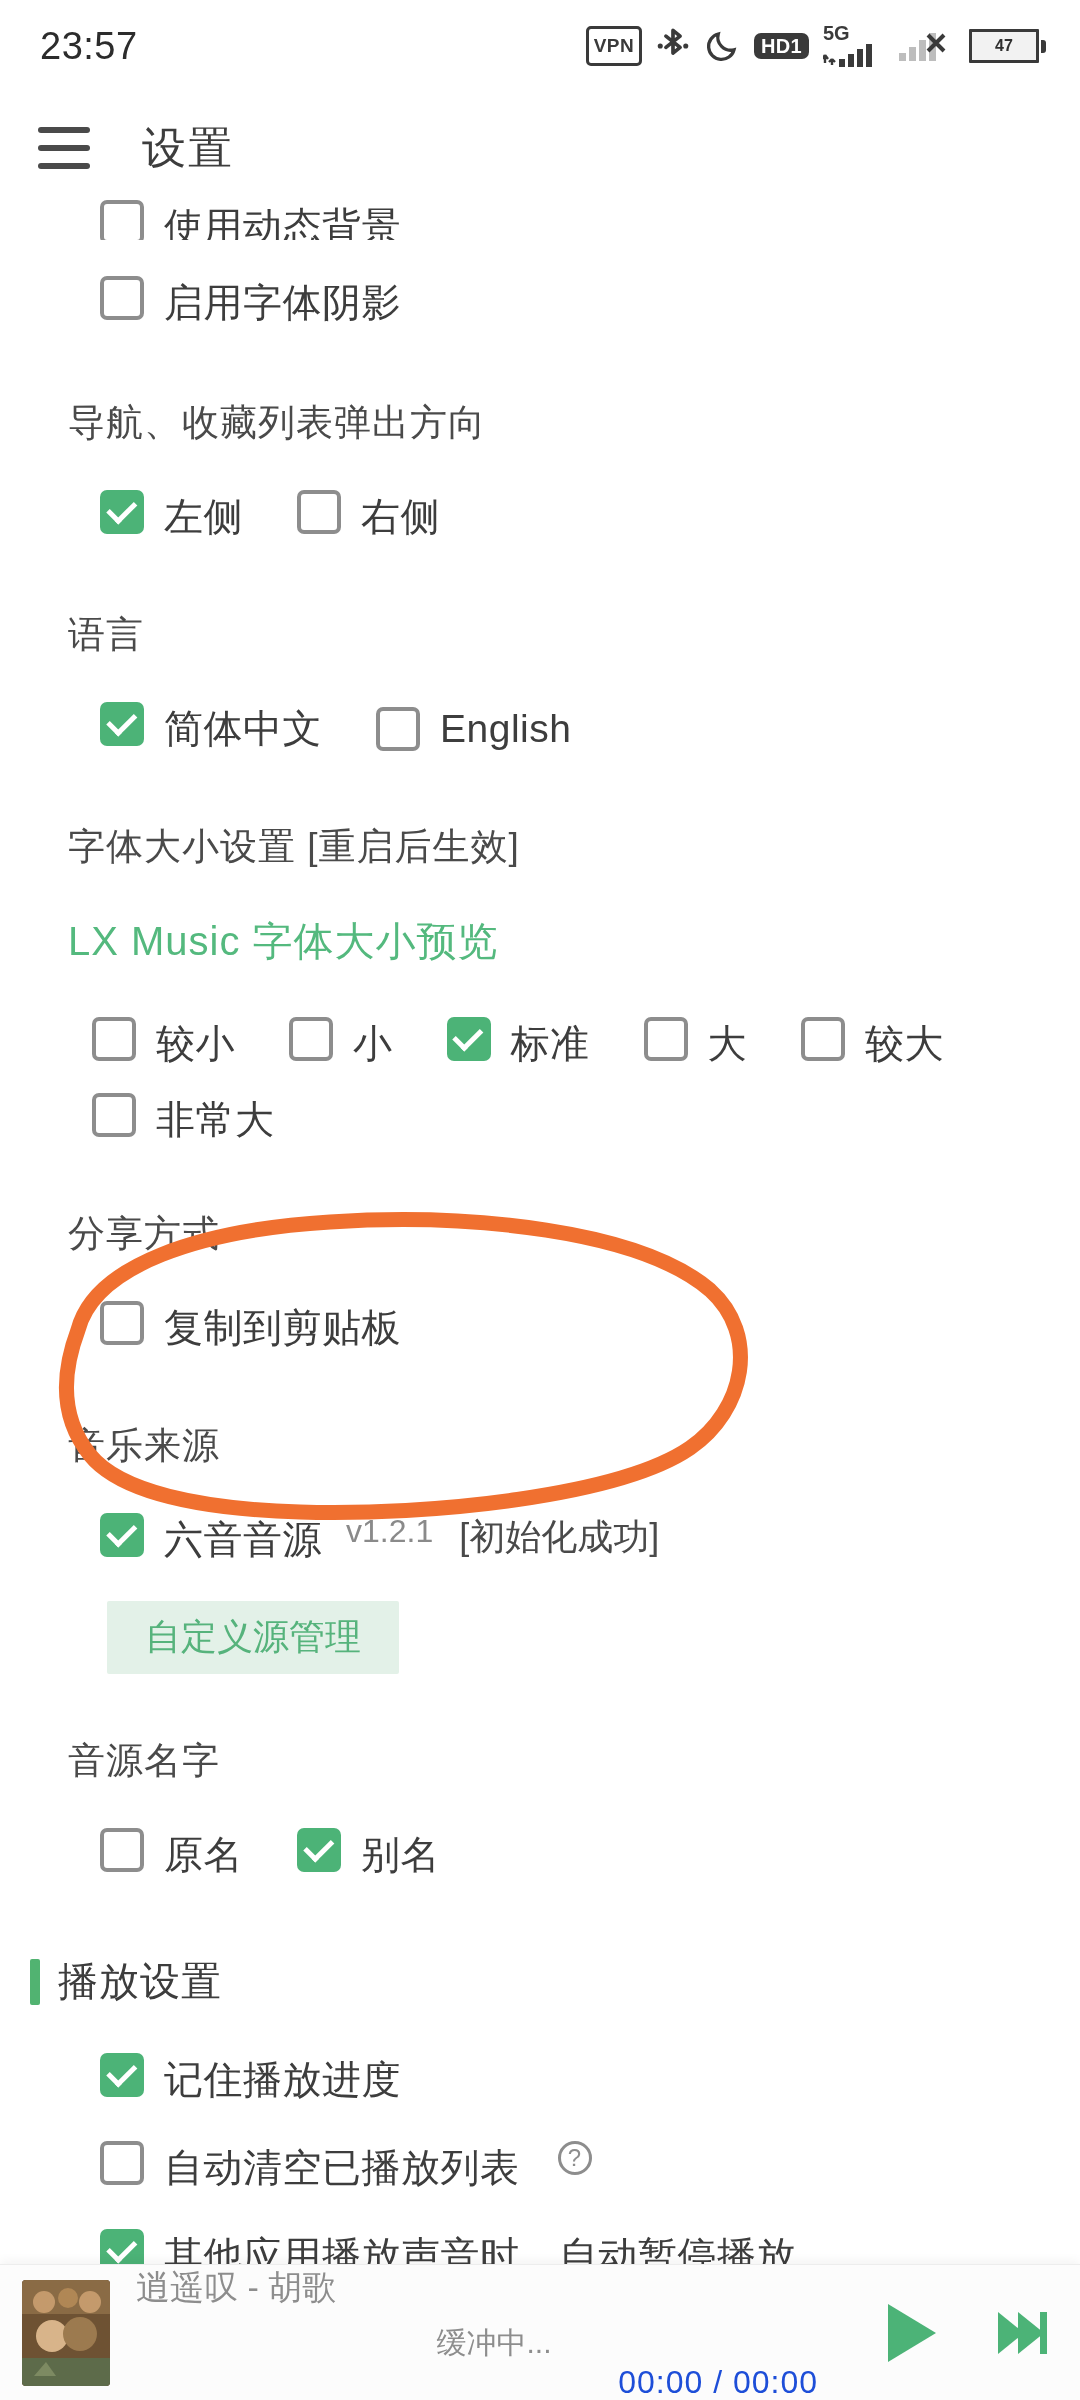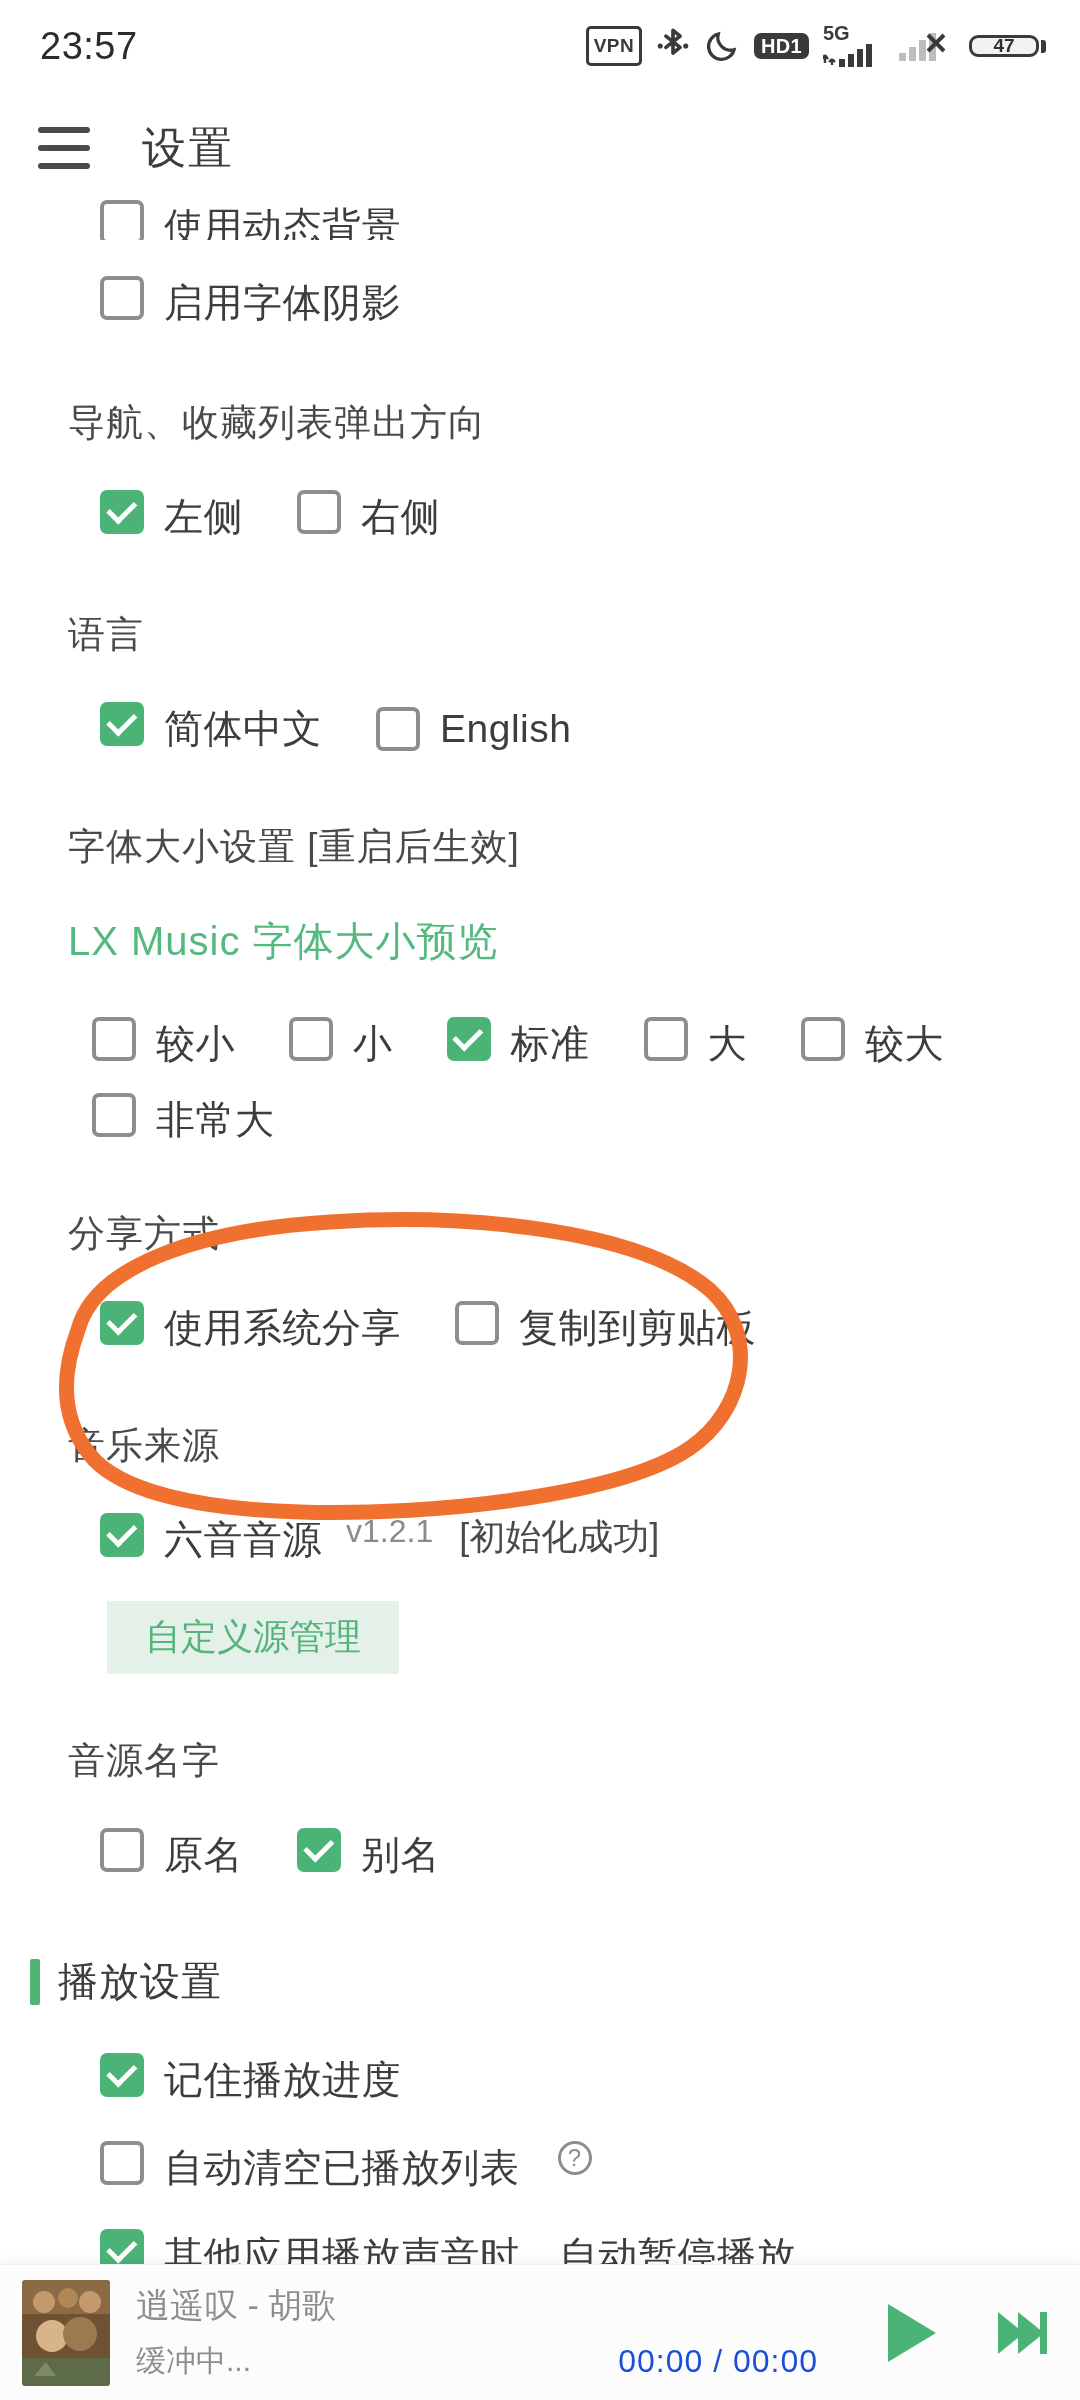"47" .bat-body { border-radius: 9px -> 1px; font-size: 19px -> 16px; height: 22px -> 34px }
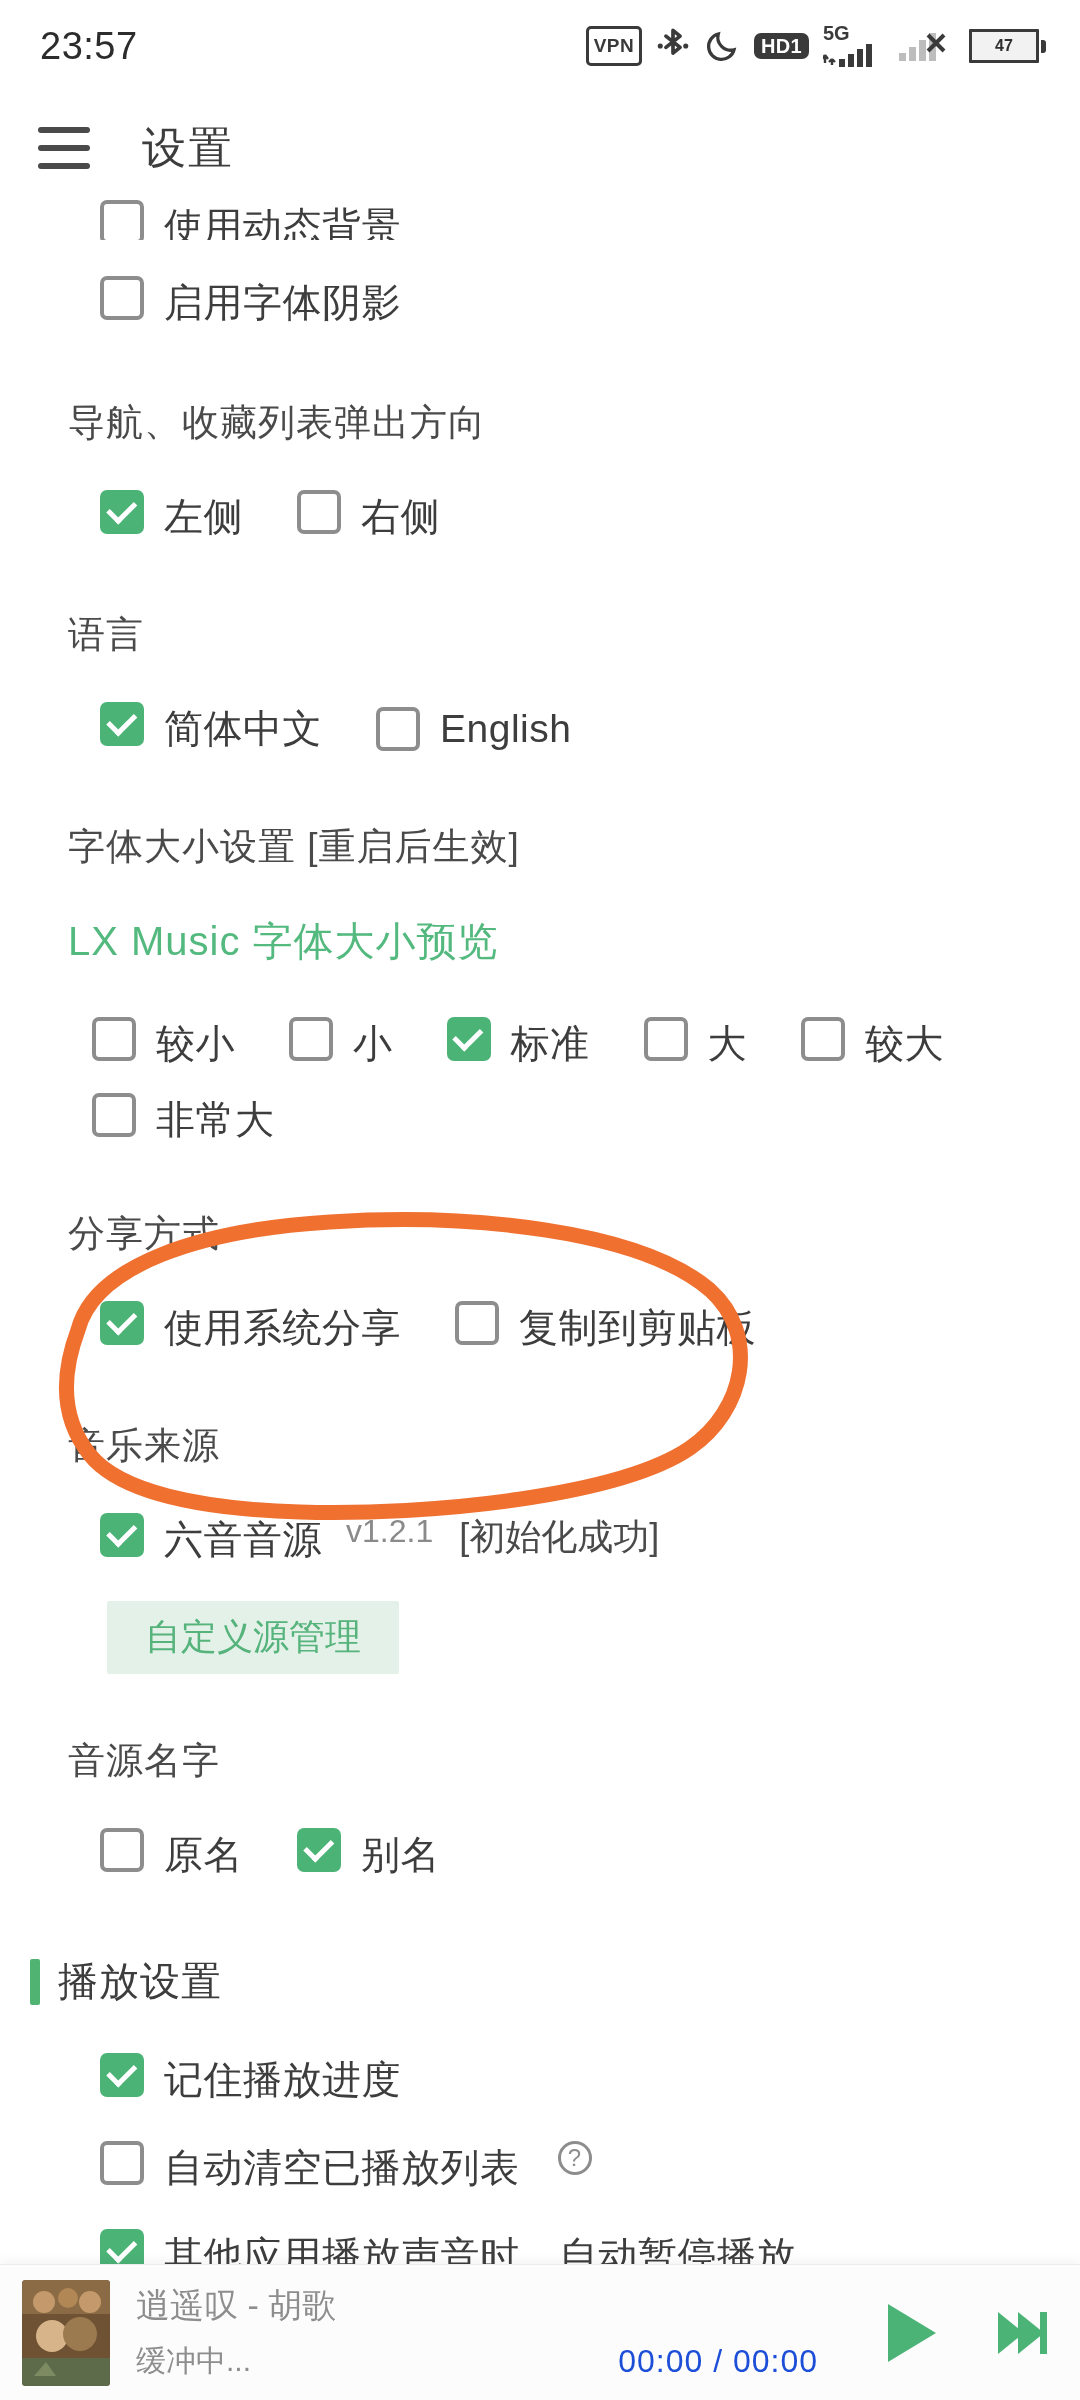"使用系统分享" div.opt { html: <div> <div></div> <div>使用系统分享</div> </div> -> none }
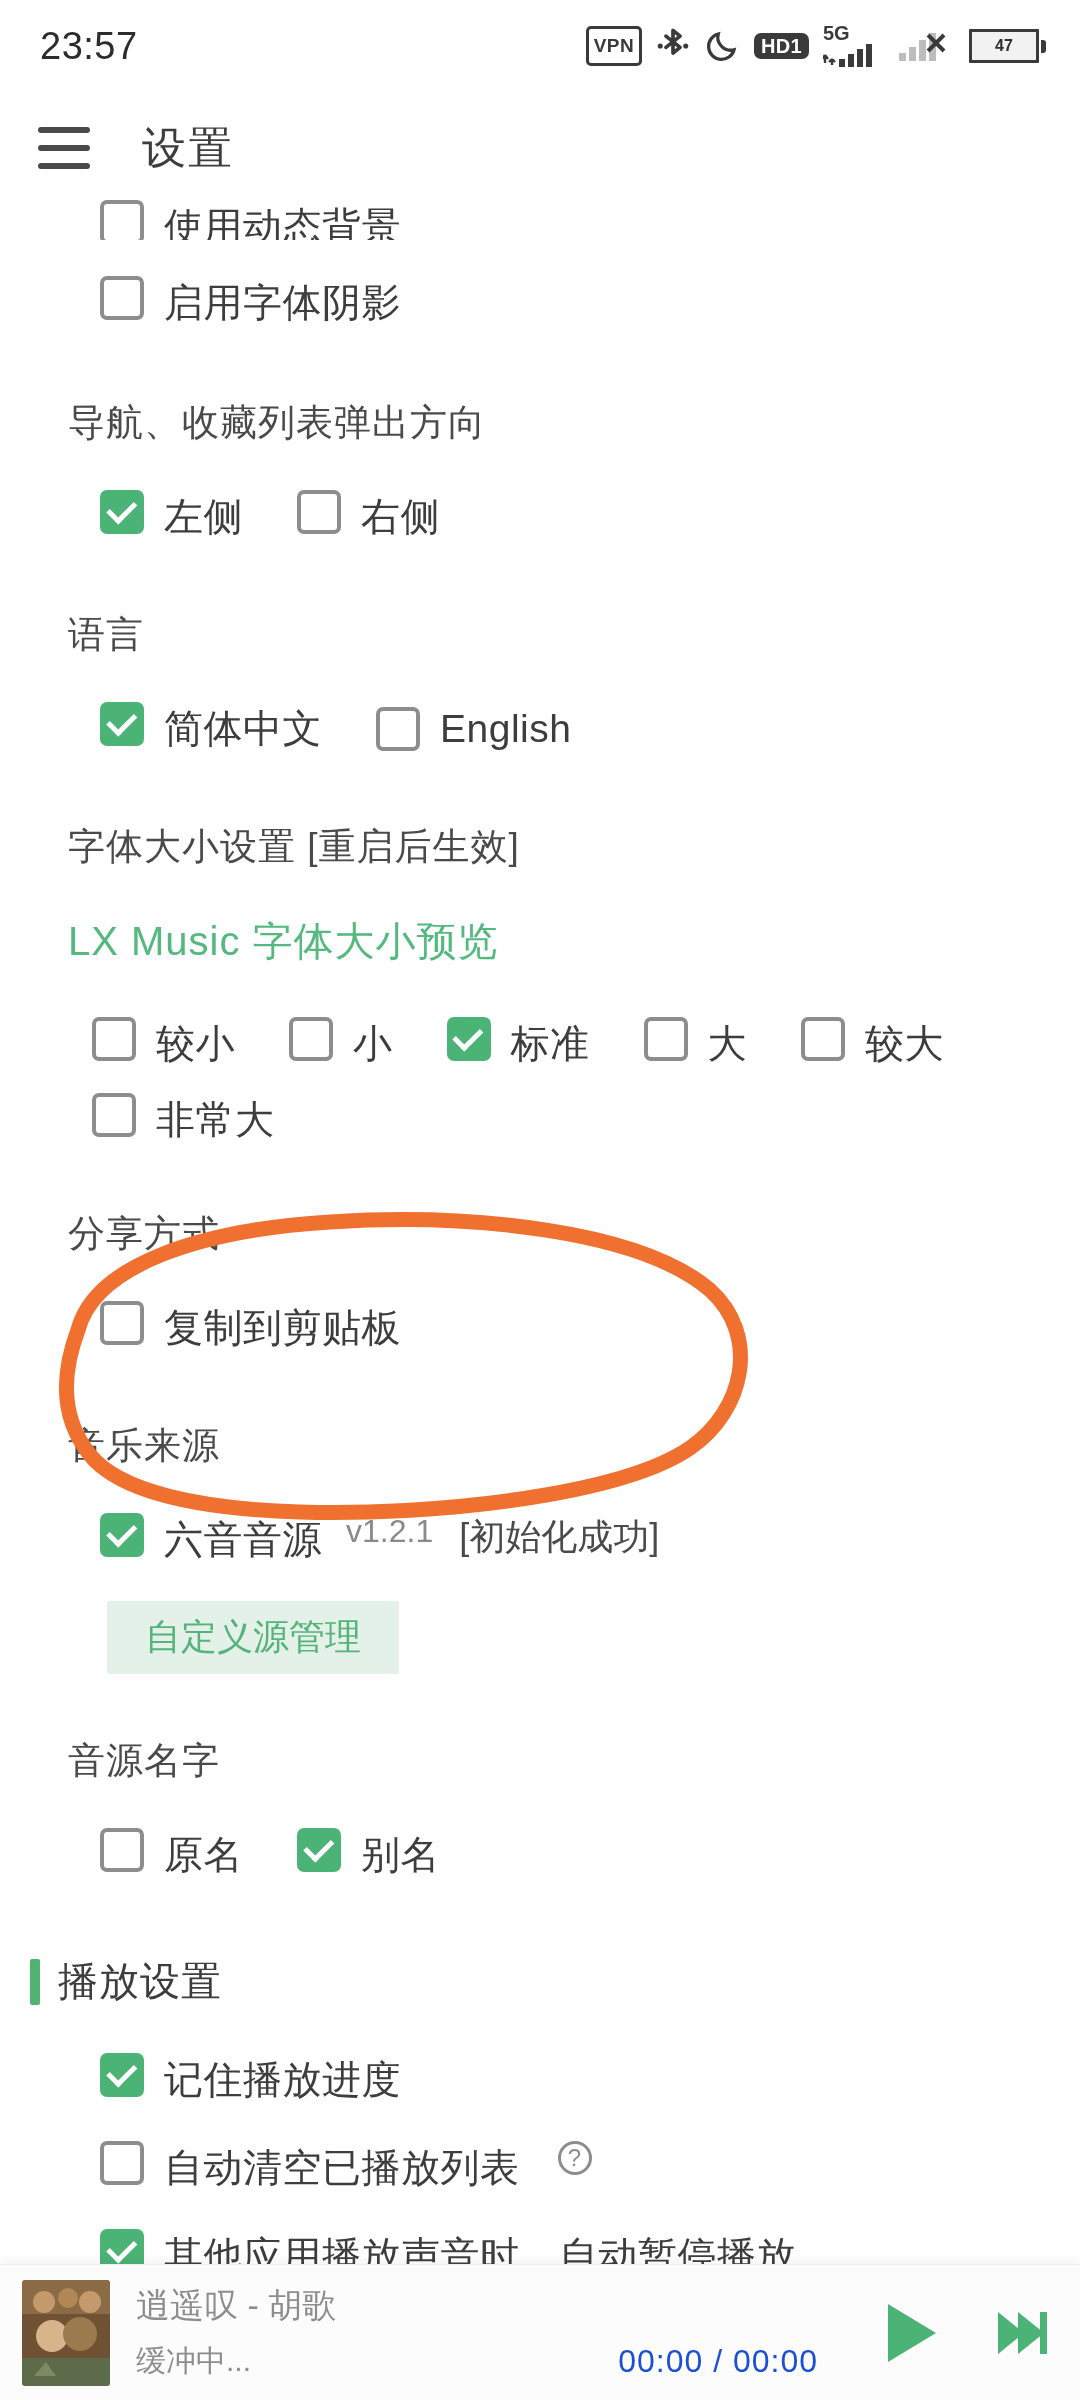"缓冲中..." .pbot { flex-direction: none -> column }
